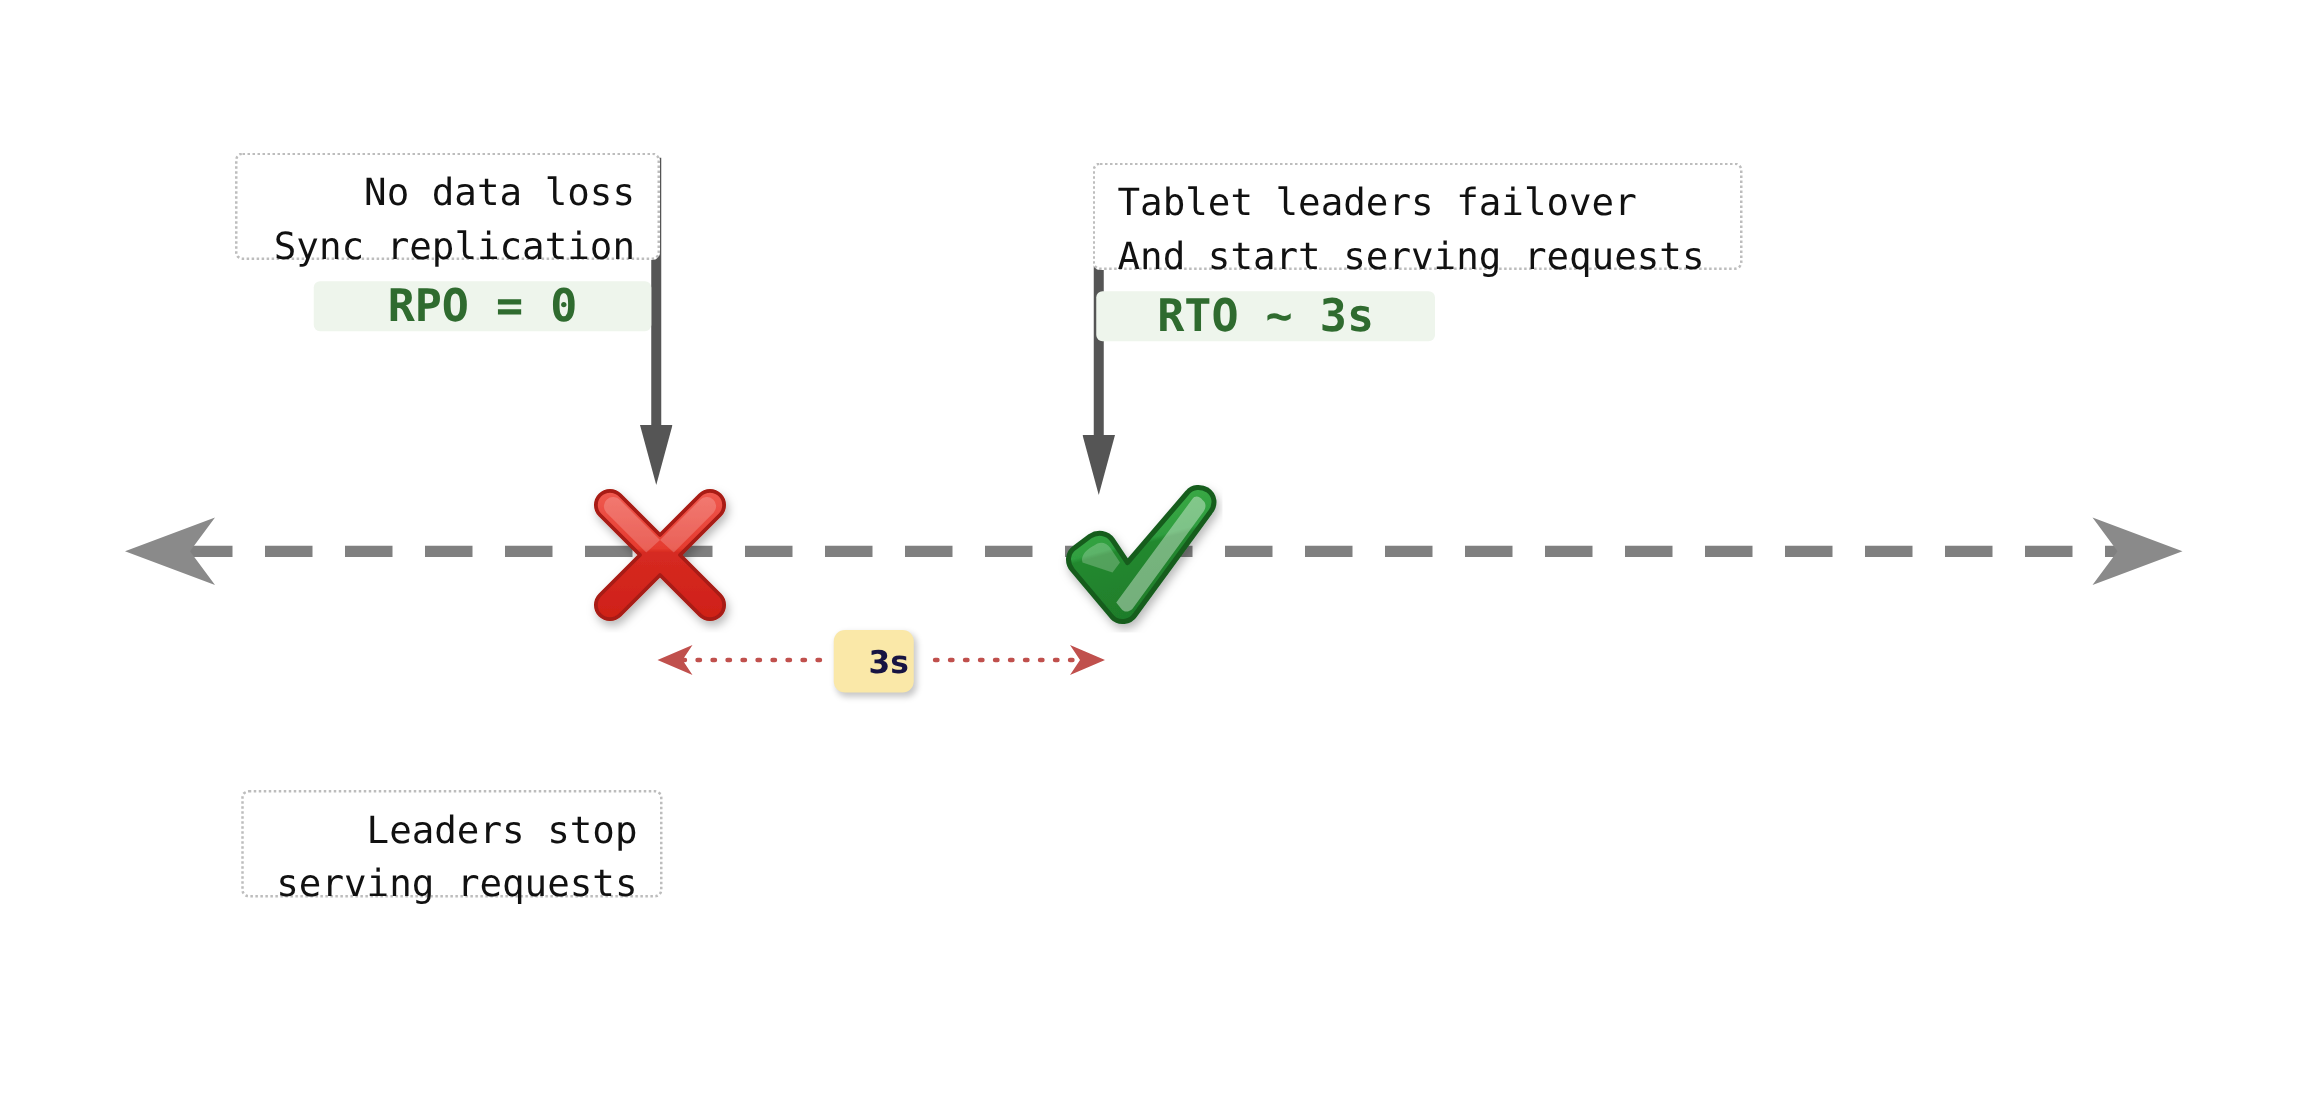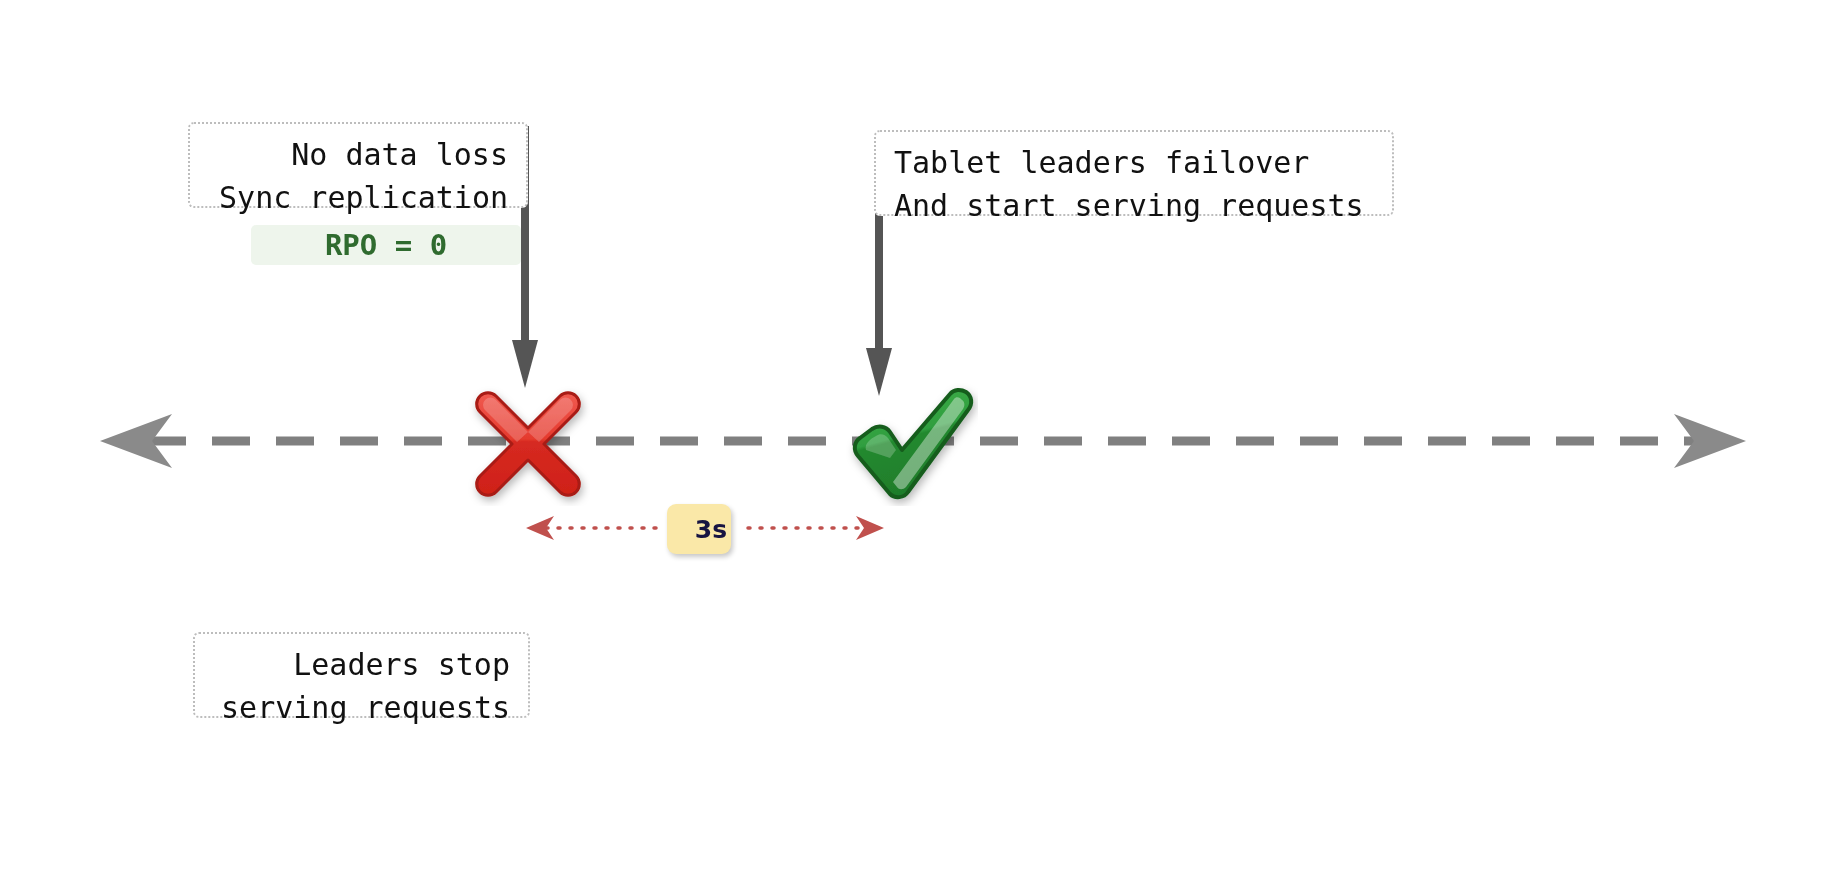"RPO = 0" .metric-badge { font-size: 29px -> 36px }
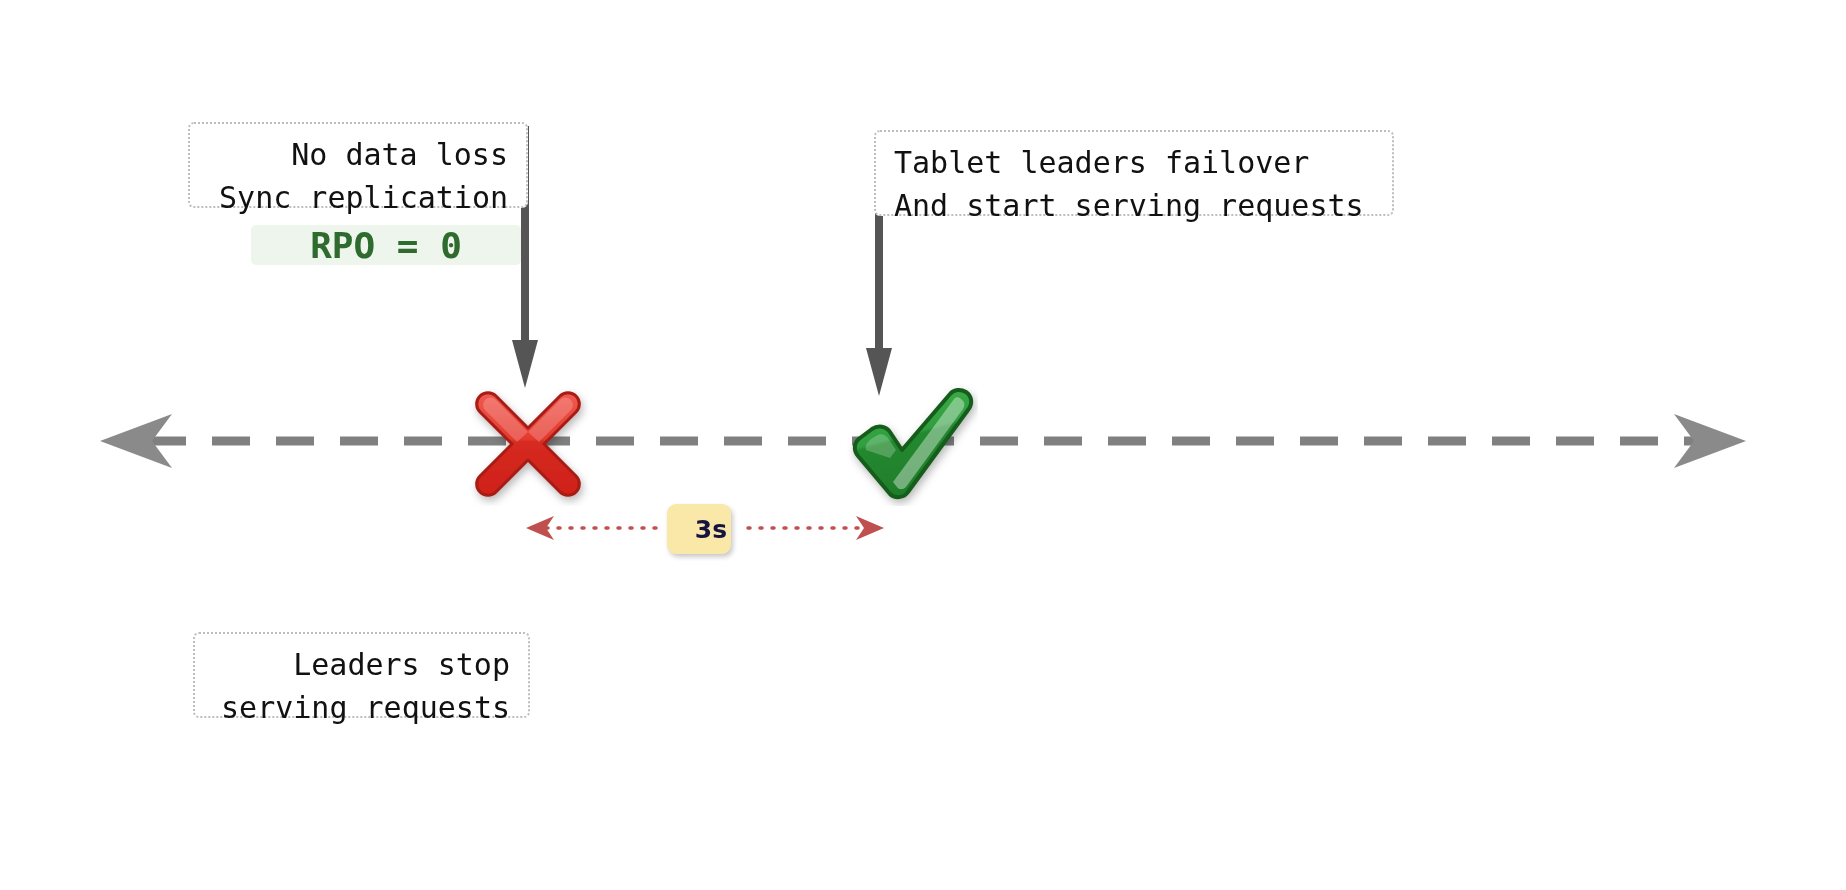"RTO ~ 3s" div.metric-badge { html: none -> <div>RTO ~ 3s</div> }
